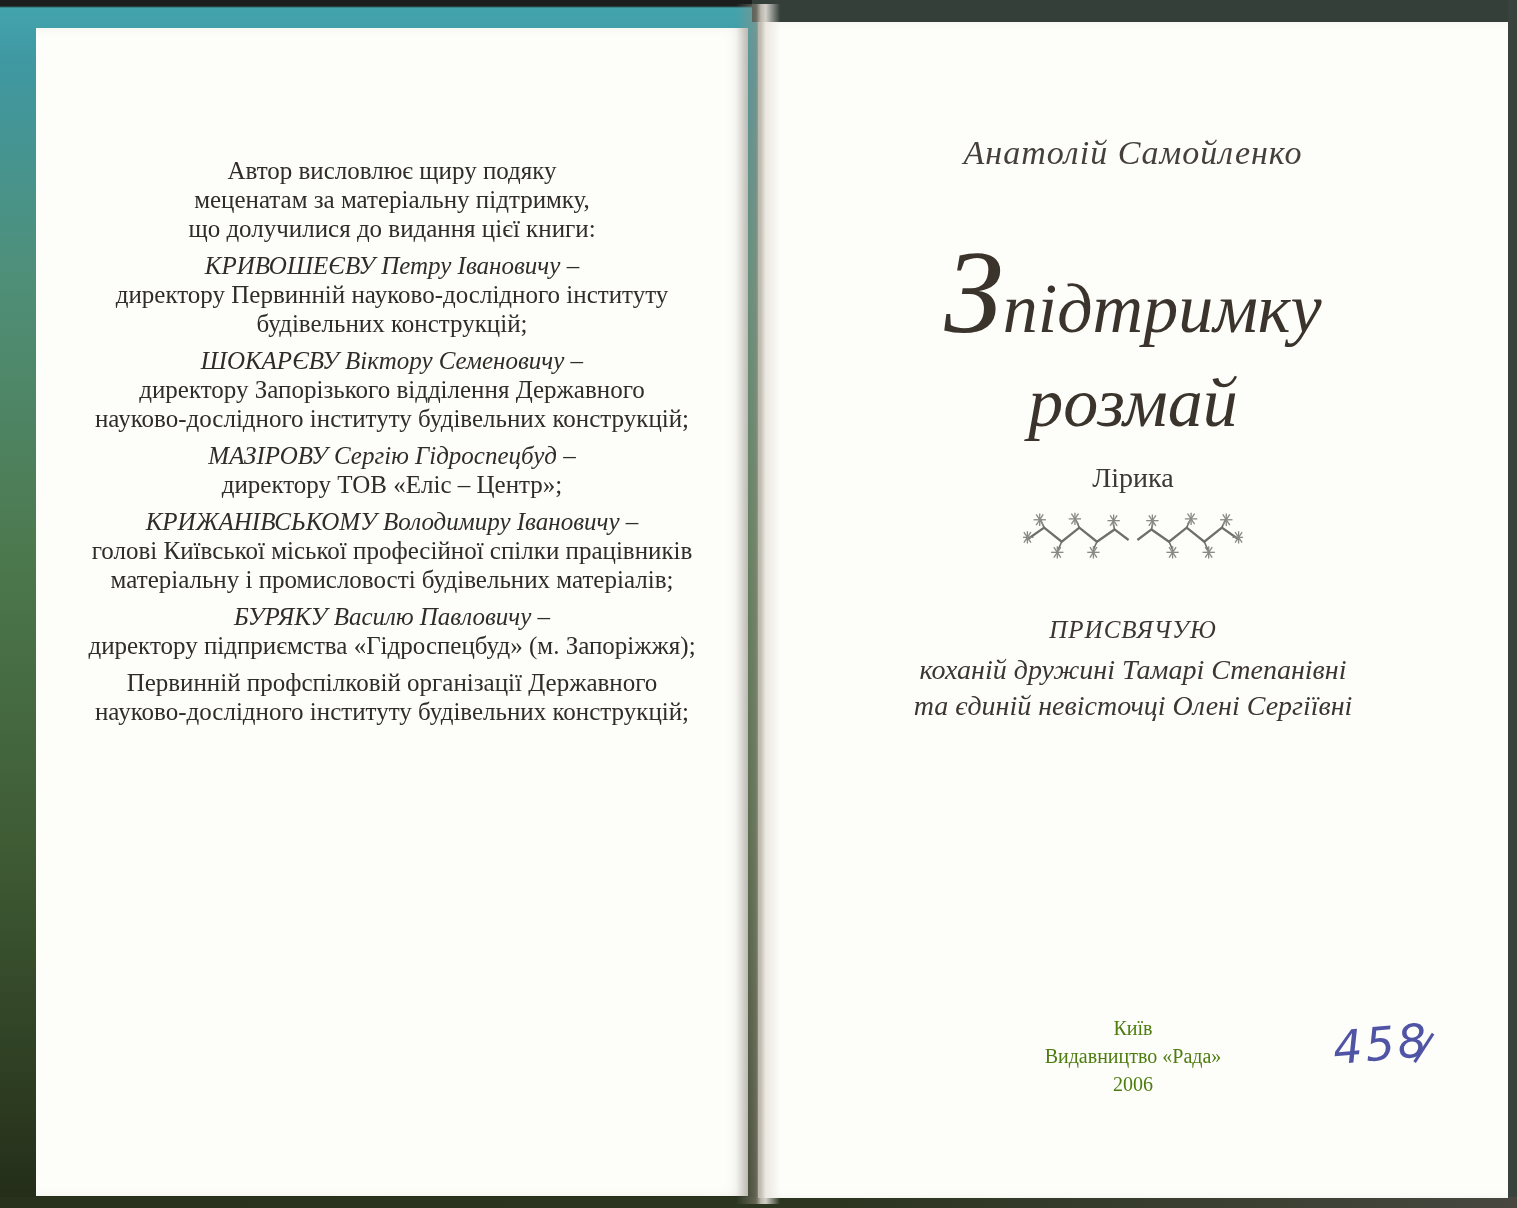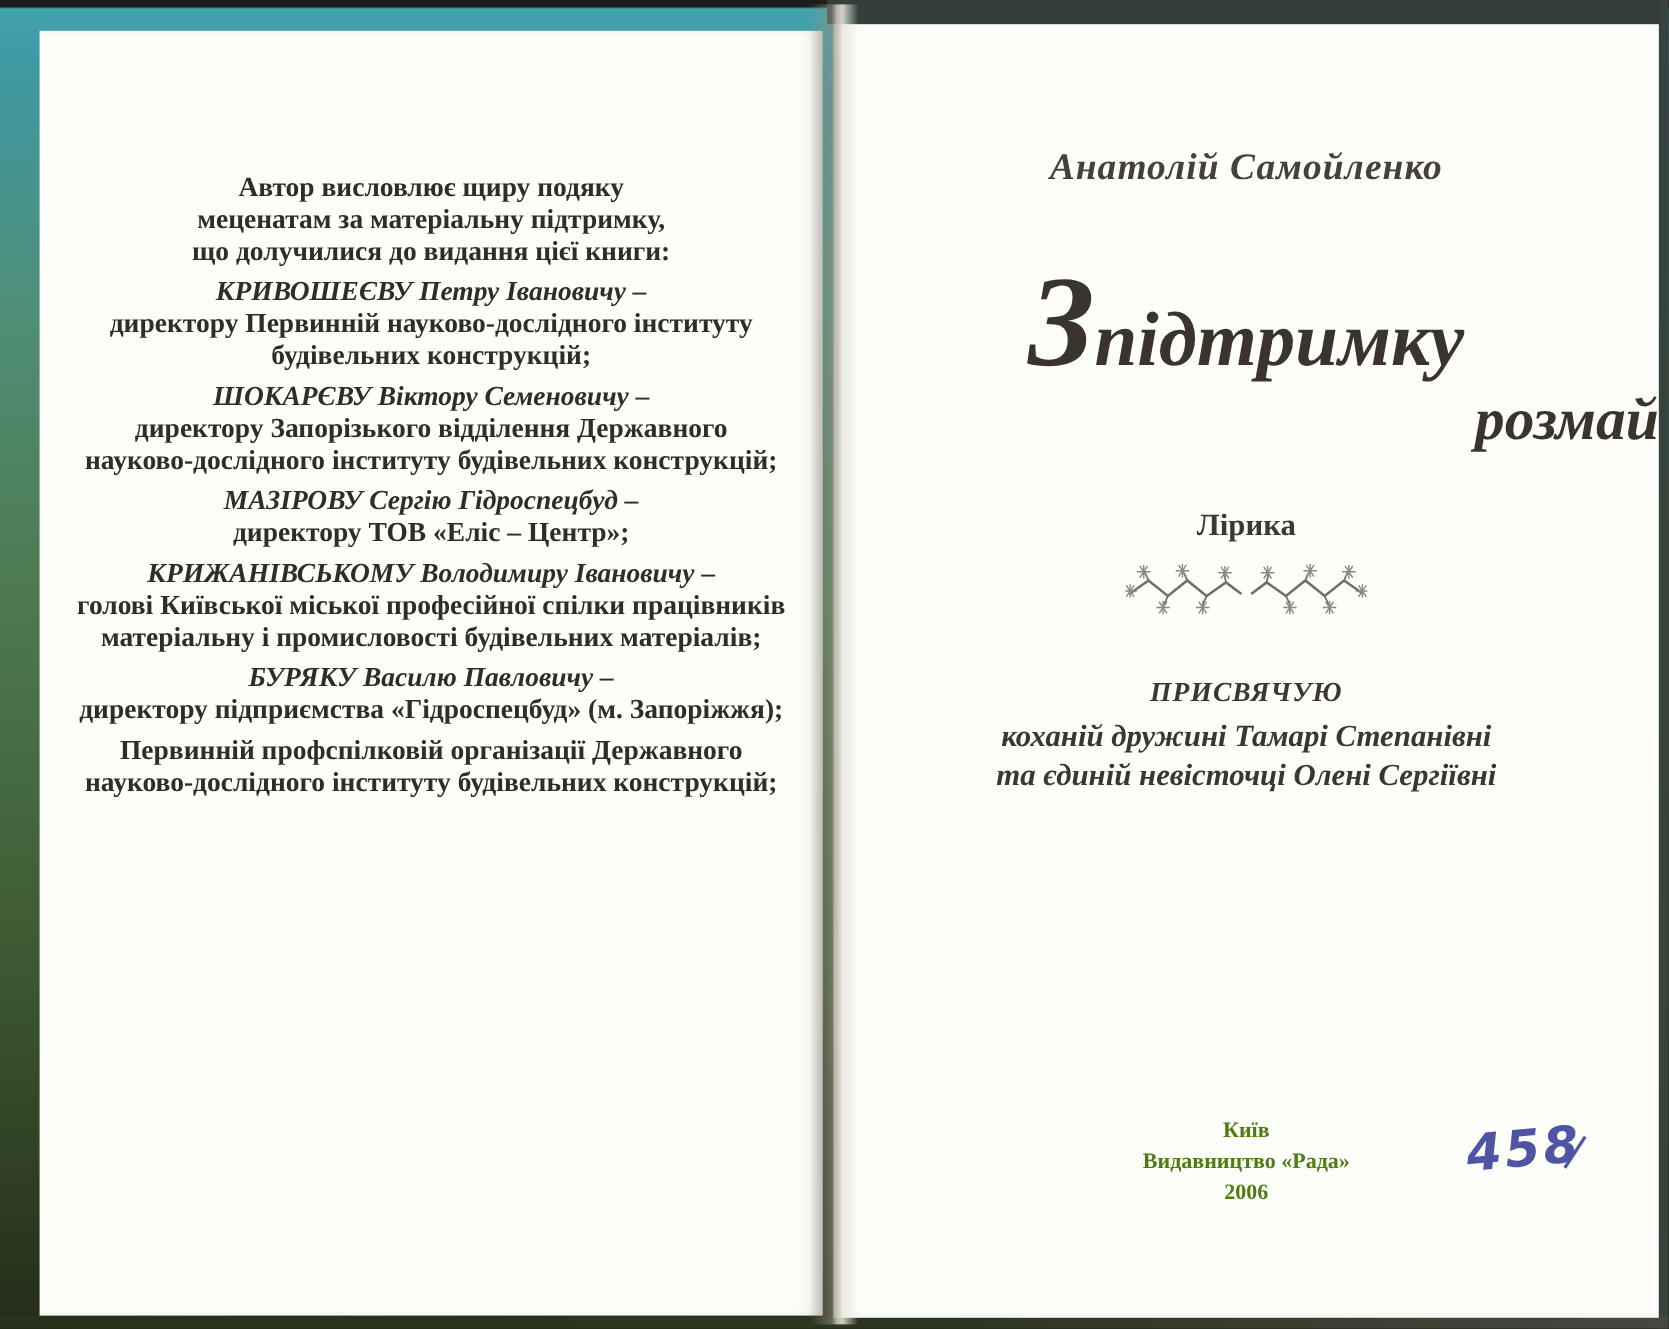"Автор висловлює щиру подяку" .page { font-weight: bold -> none }
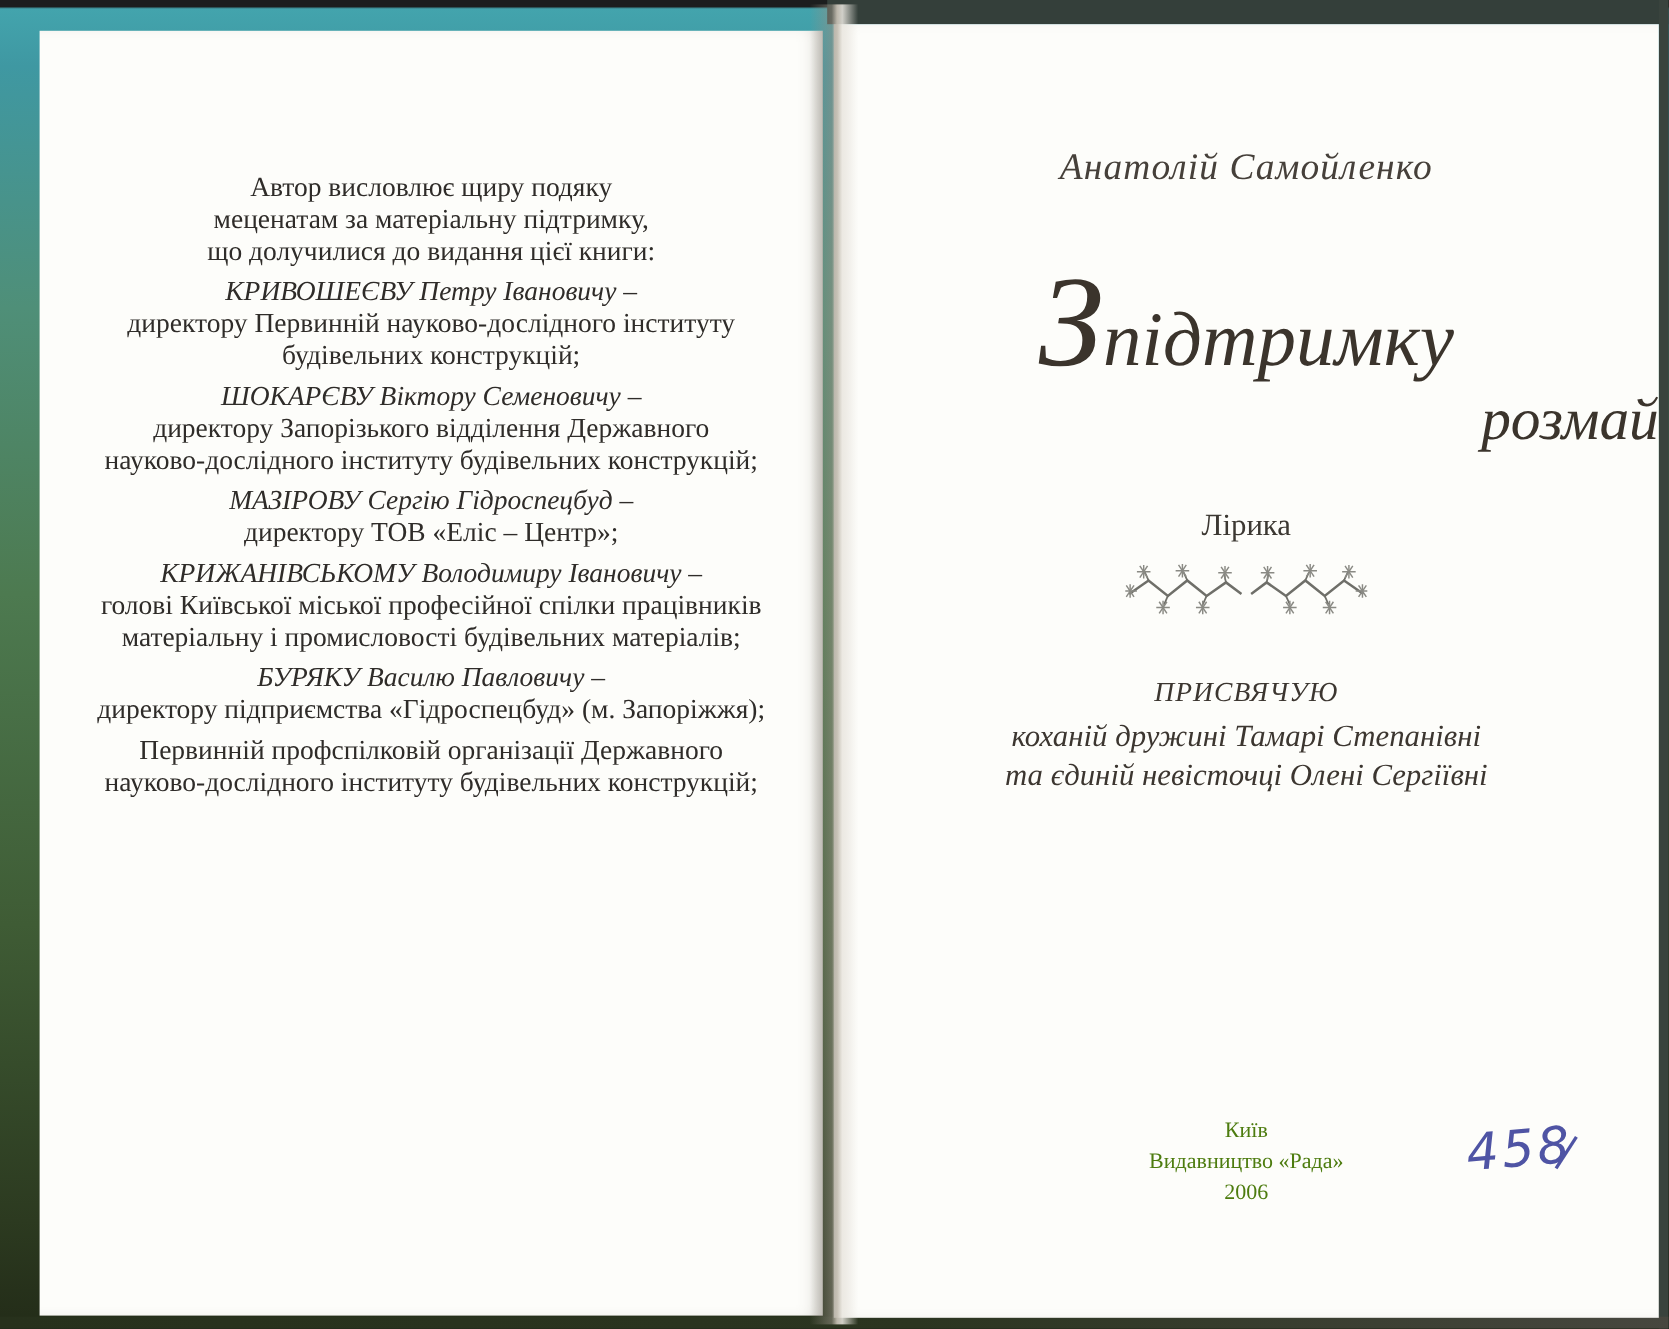"розмай" .title-l2 { font-size: 54px -> 70px; margin-top: 2px -> 16px; text-align: right -> none }
